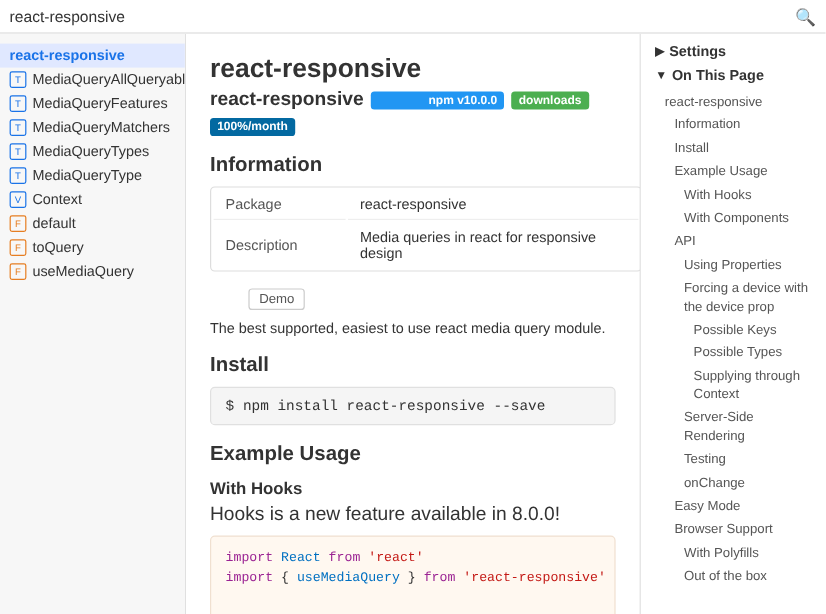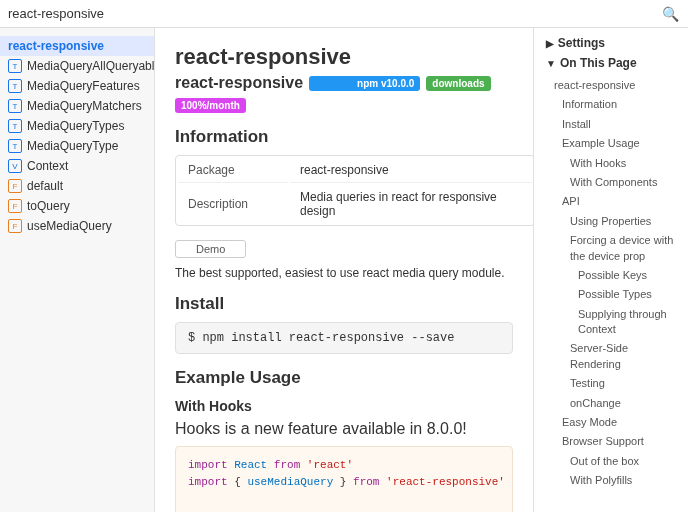"100%/month" .badge.orange { background: #d946ef -> #0369a1 }
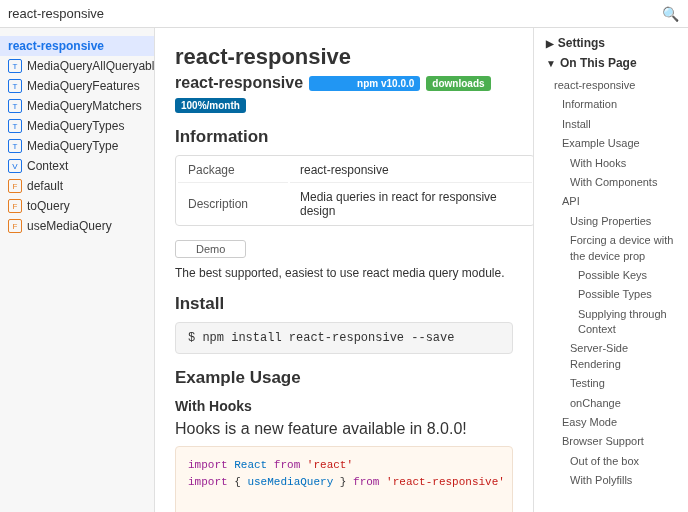"Demo" .demo-btn { margin-left: none -> 32px; padding: 2px 20px -> 2px 8px }
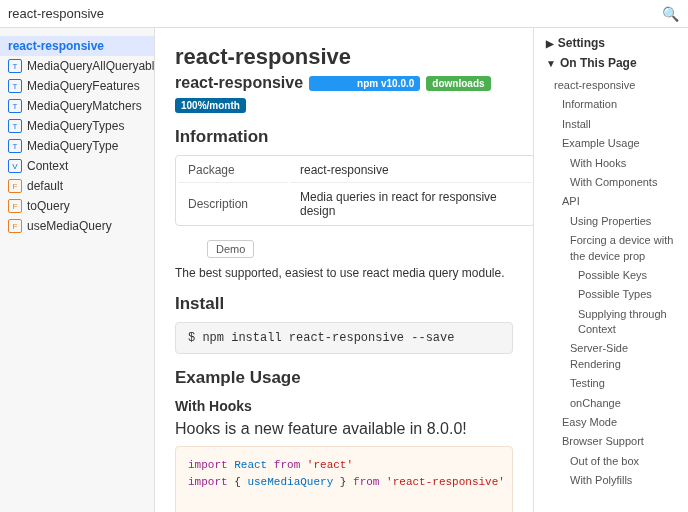"Out of the box" div.right-toc-item { order: before "With Polyfills" -> after "With Polyfills" }
